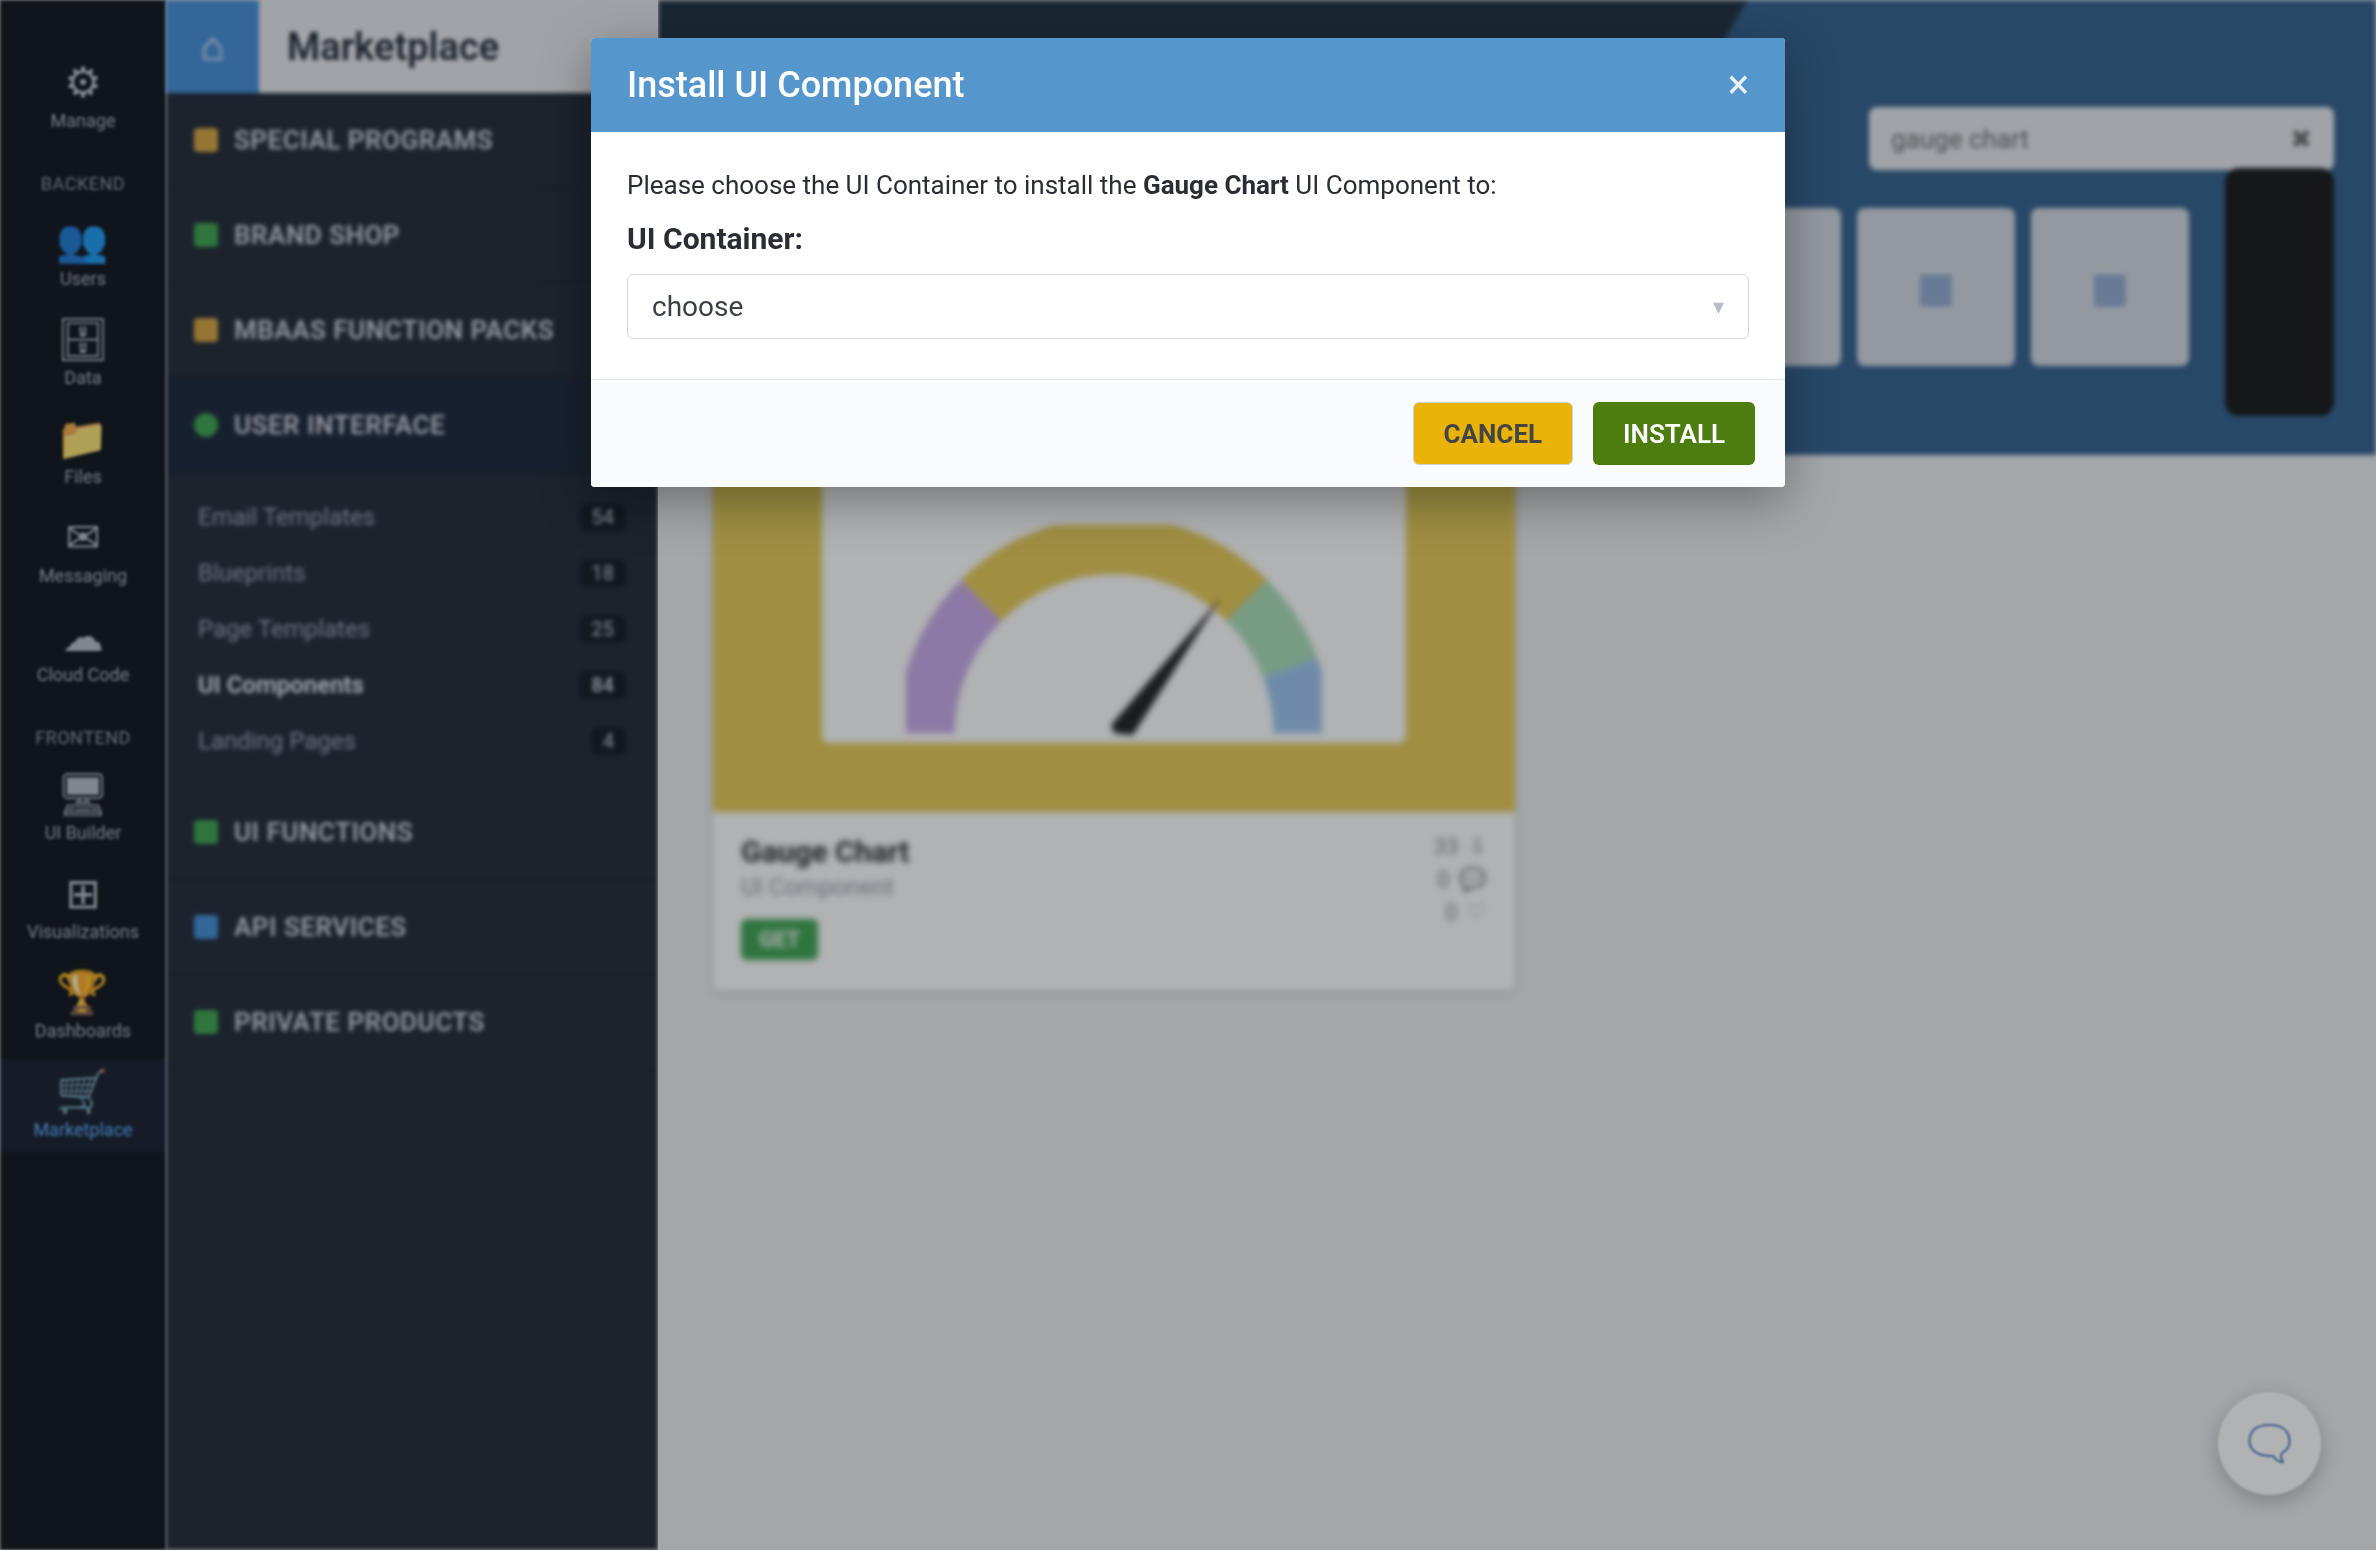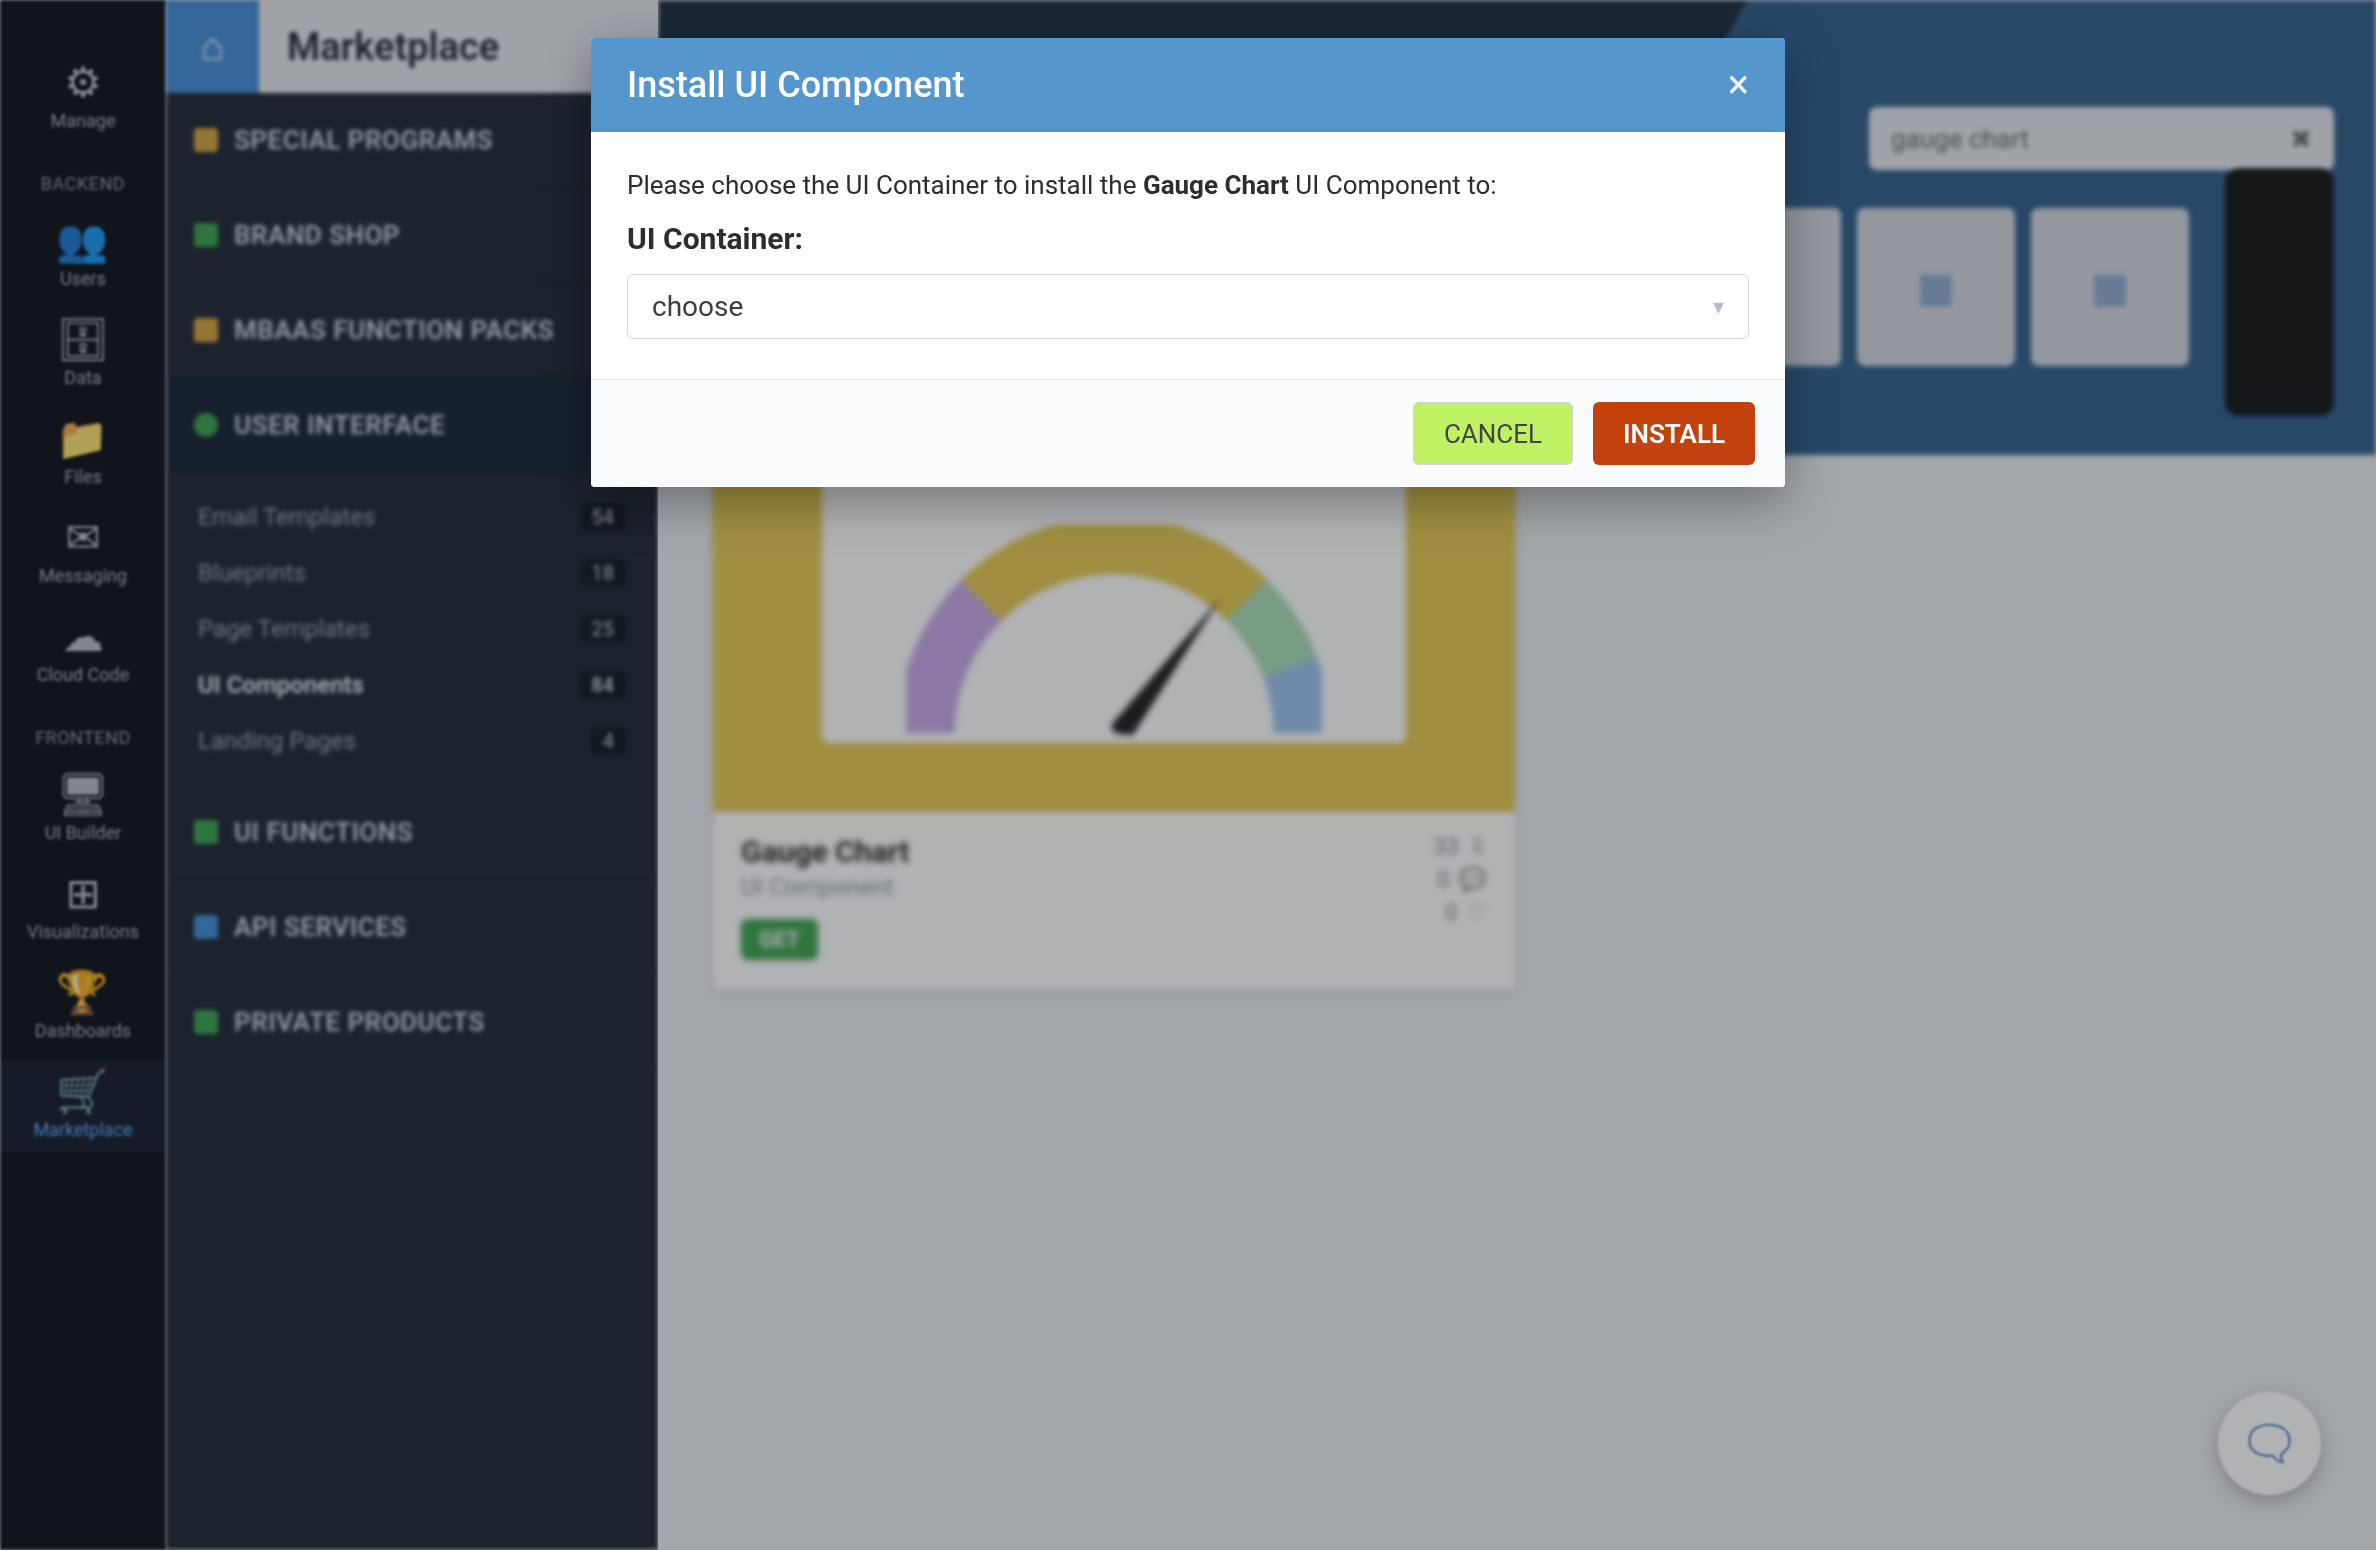"CANCEL" .btn-secondary { background: #bef264 -> #eab308; font-weight: none -> bold }
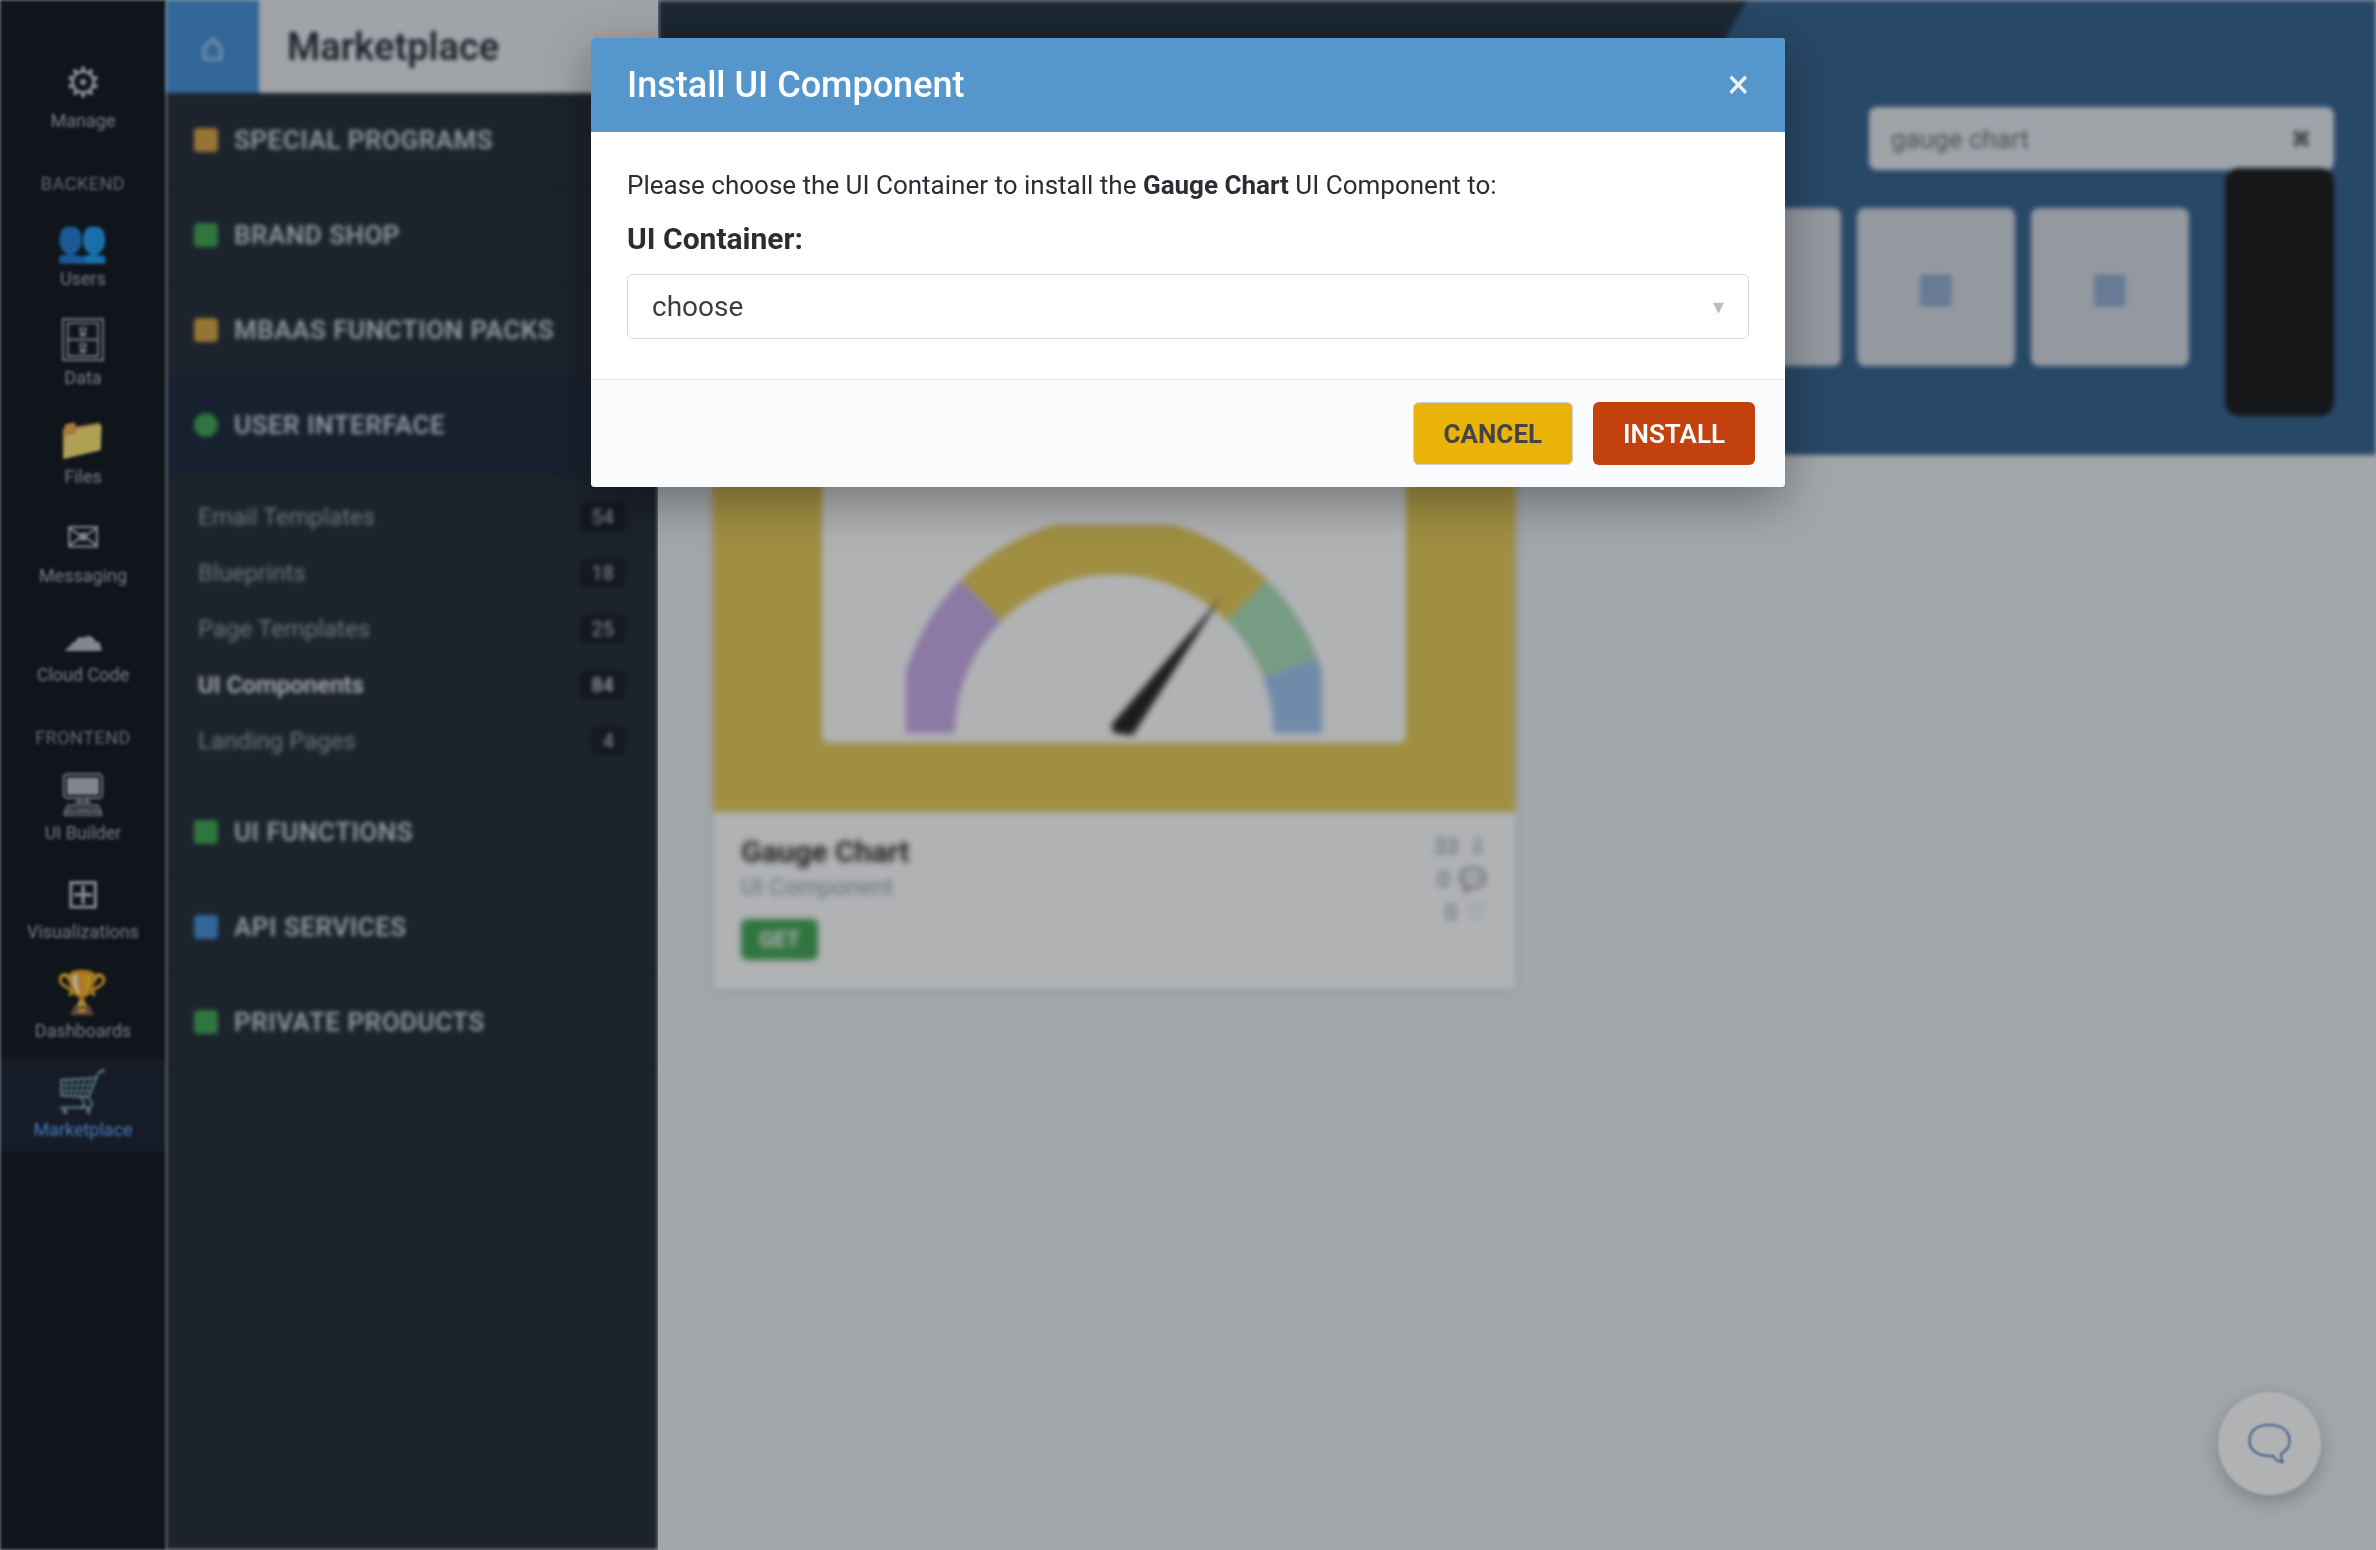"INSTALL" .btn-primary { background: #c2410c -> #4d7c0f }
